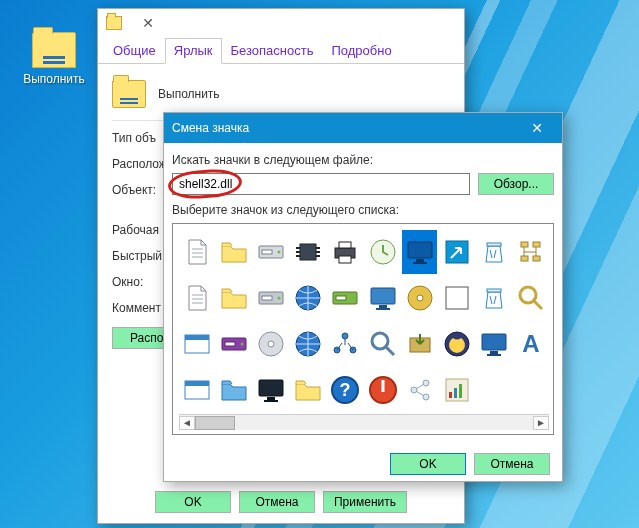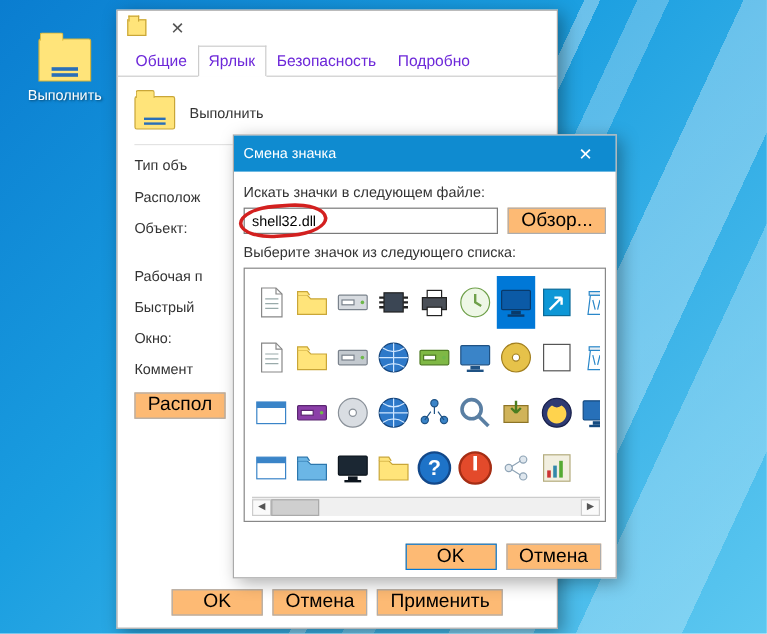"Смена значка" .win.icon-dlg { margin-left: 31px -> none; width: 320px -> 400px }
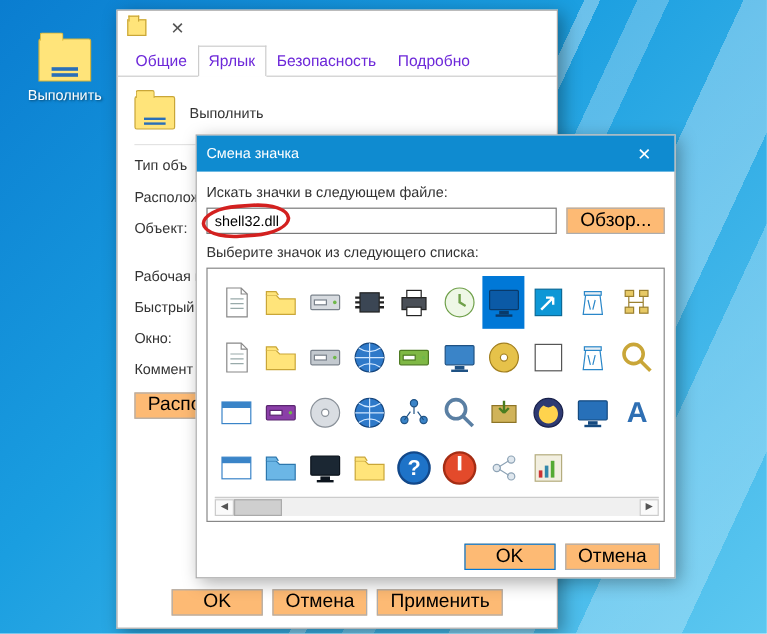"Обзор..." .btn { background: #fdba74 -> #86efac; font-size: 16px -> 12px }
